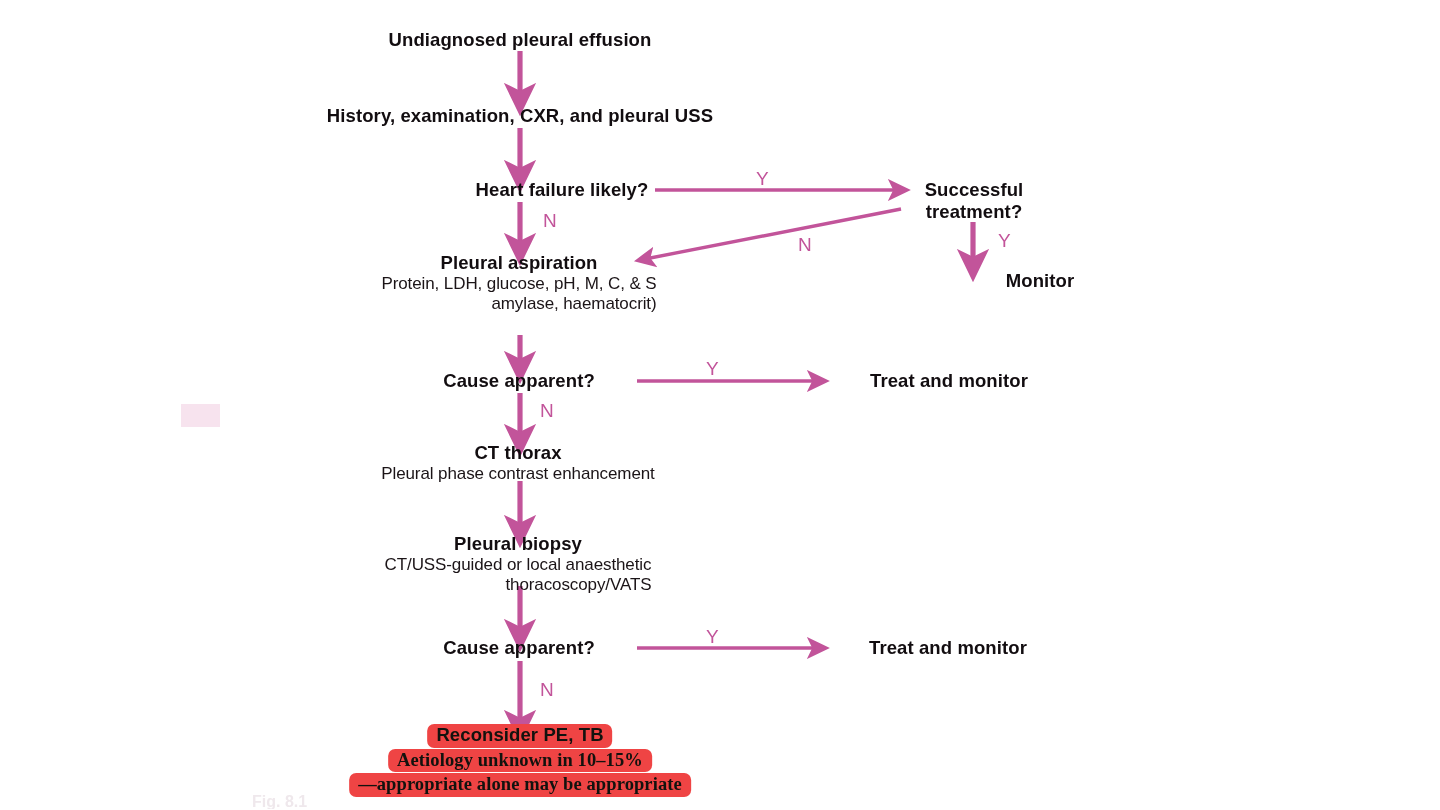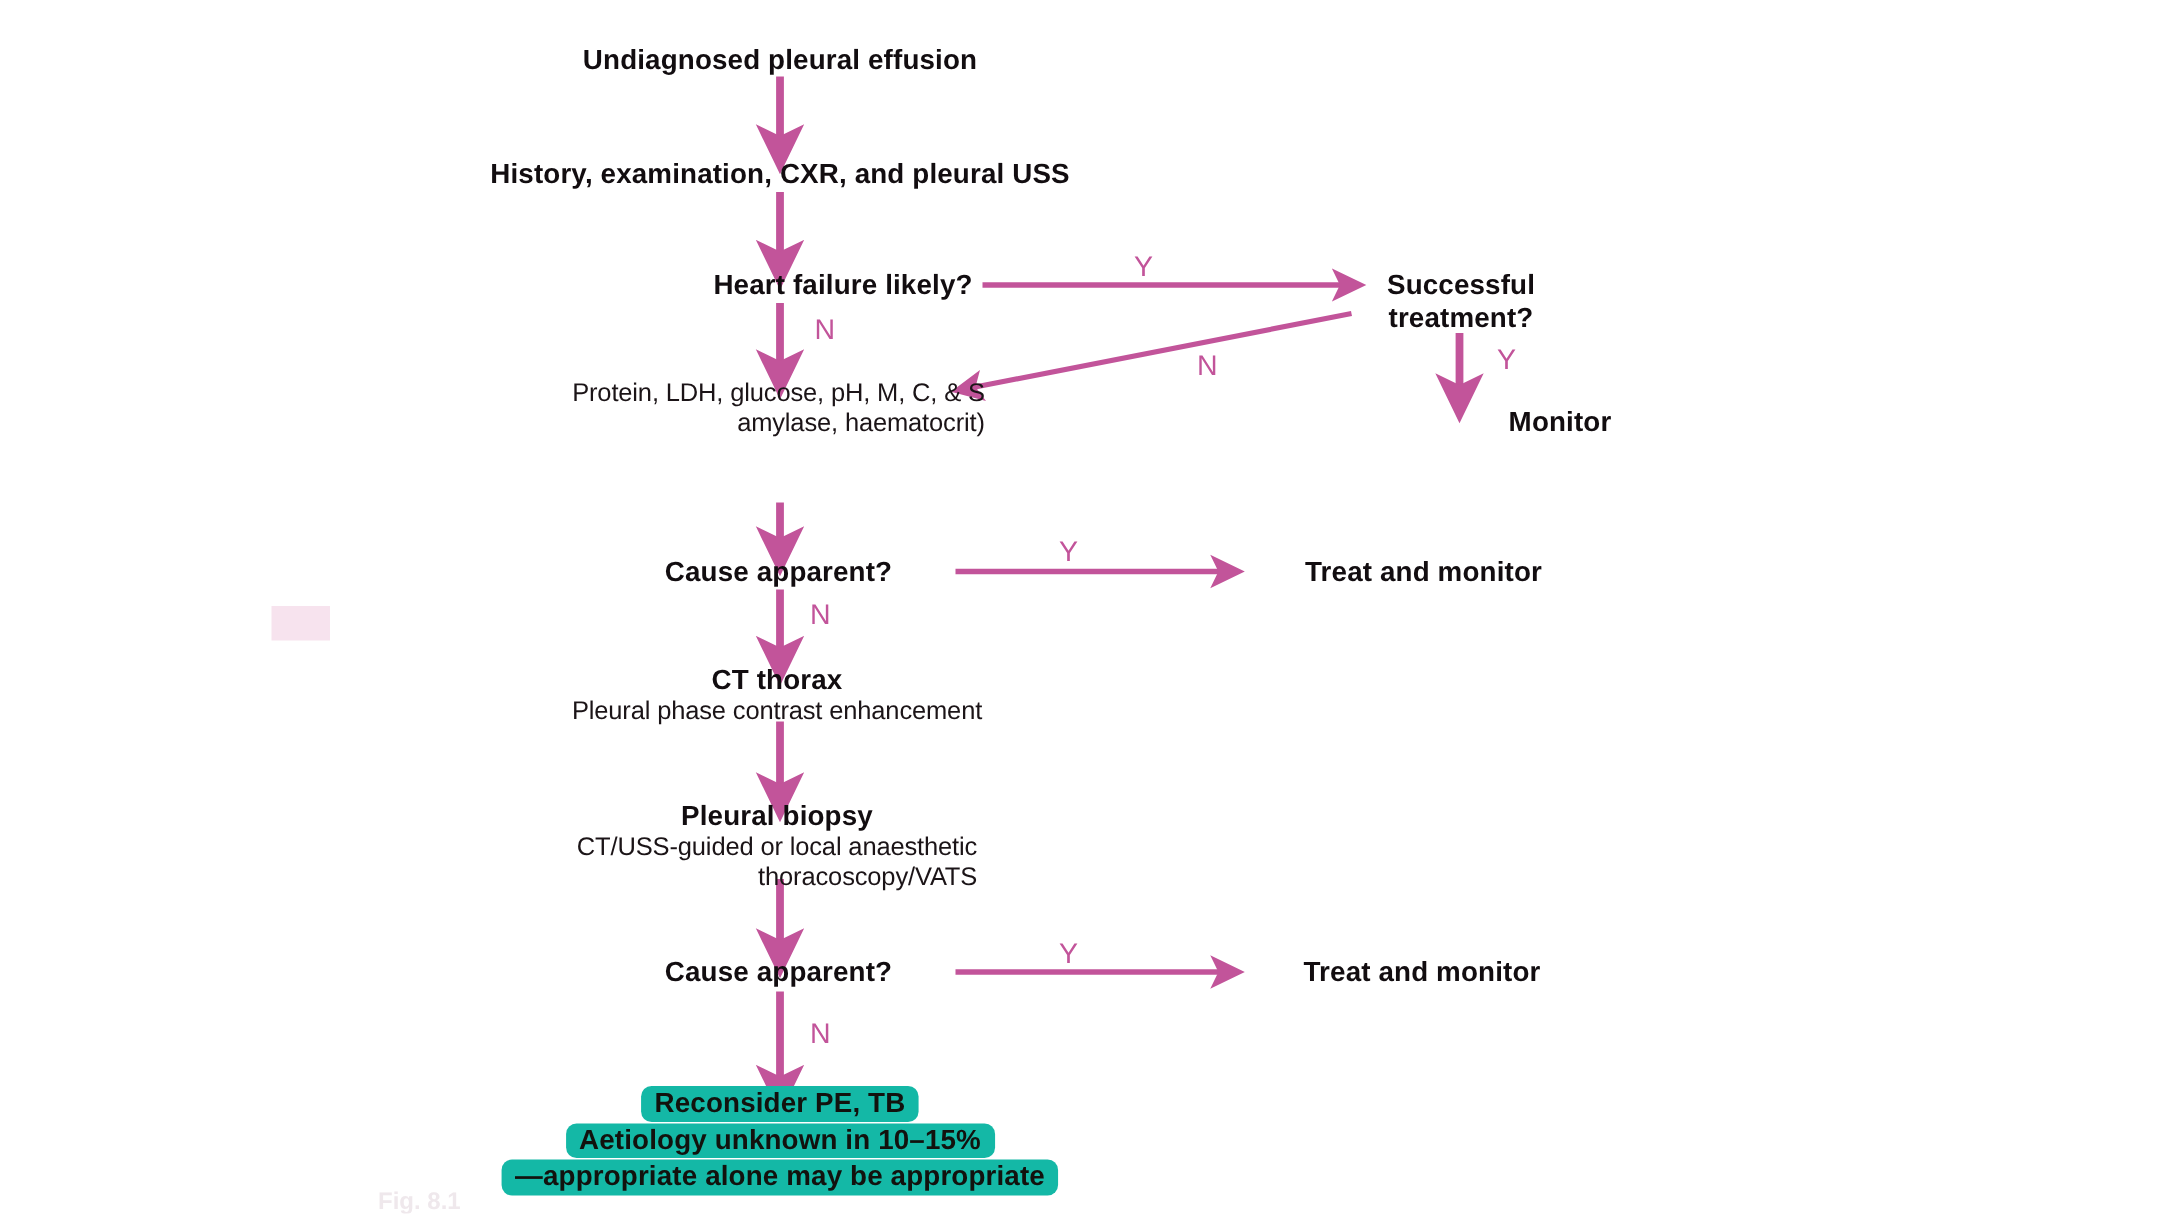"Pleural aspiration" span.ttl { html: none -> <span>Pleural aspiration</span> }
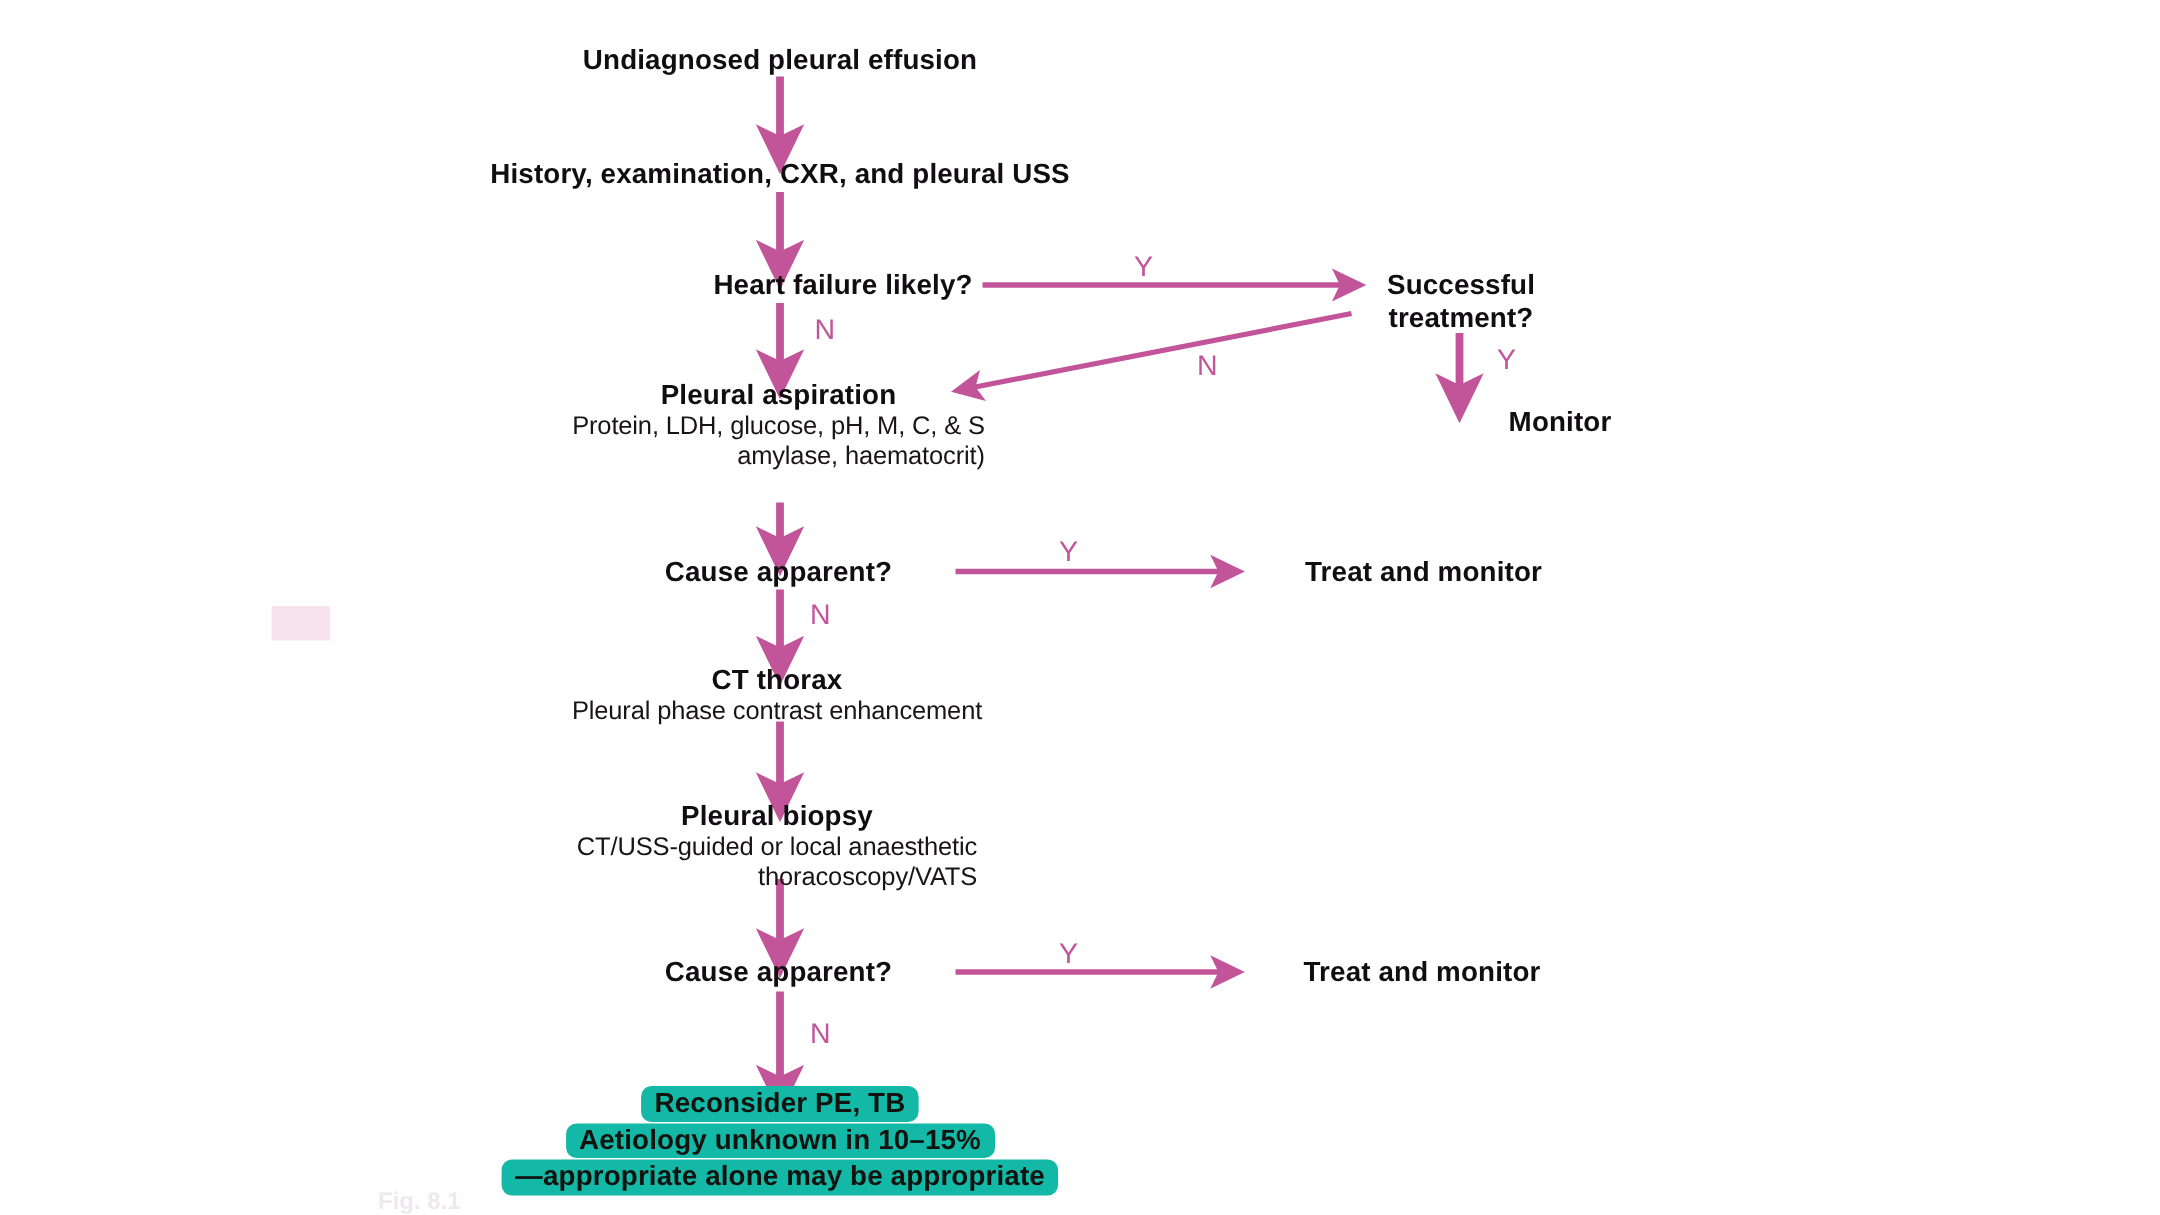"Reconsider PE, TB" #terminal .hl { background: #14b8a6 -> #ef4444 }
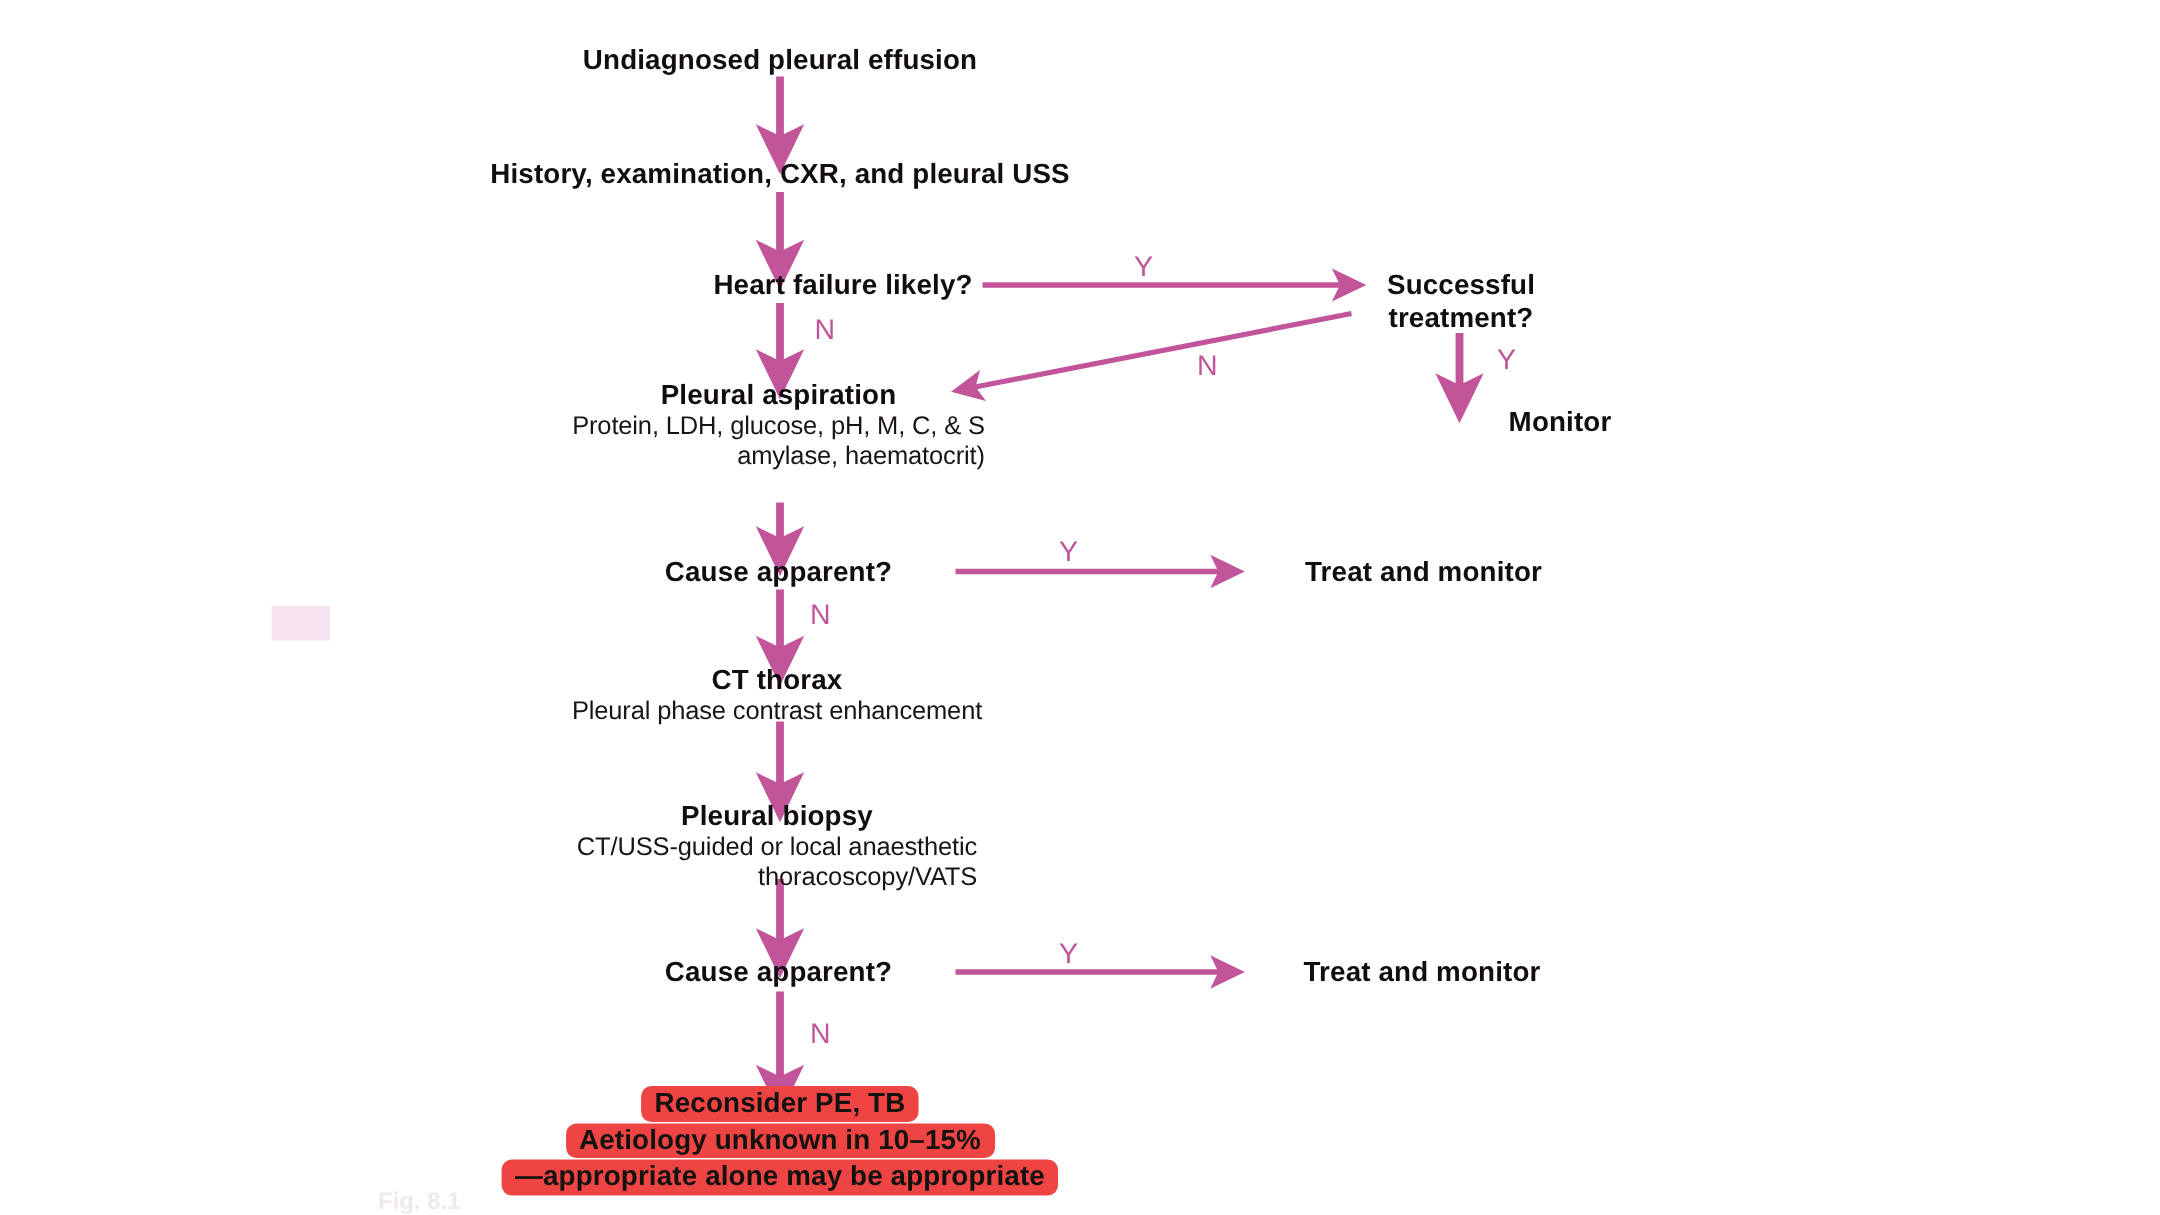"Aetiology unknown in 10–15%" #terminal .hl + .hl { font-family: none -> Liberation Serif, serif }
